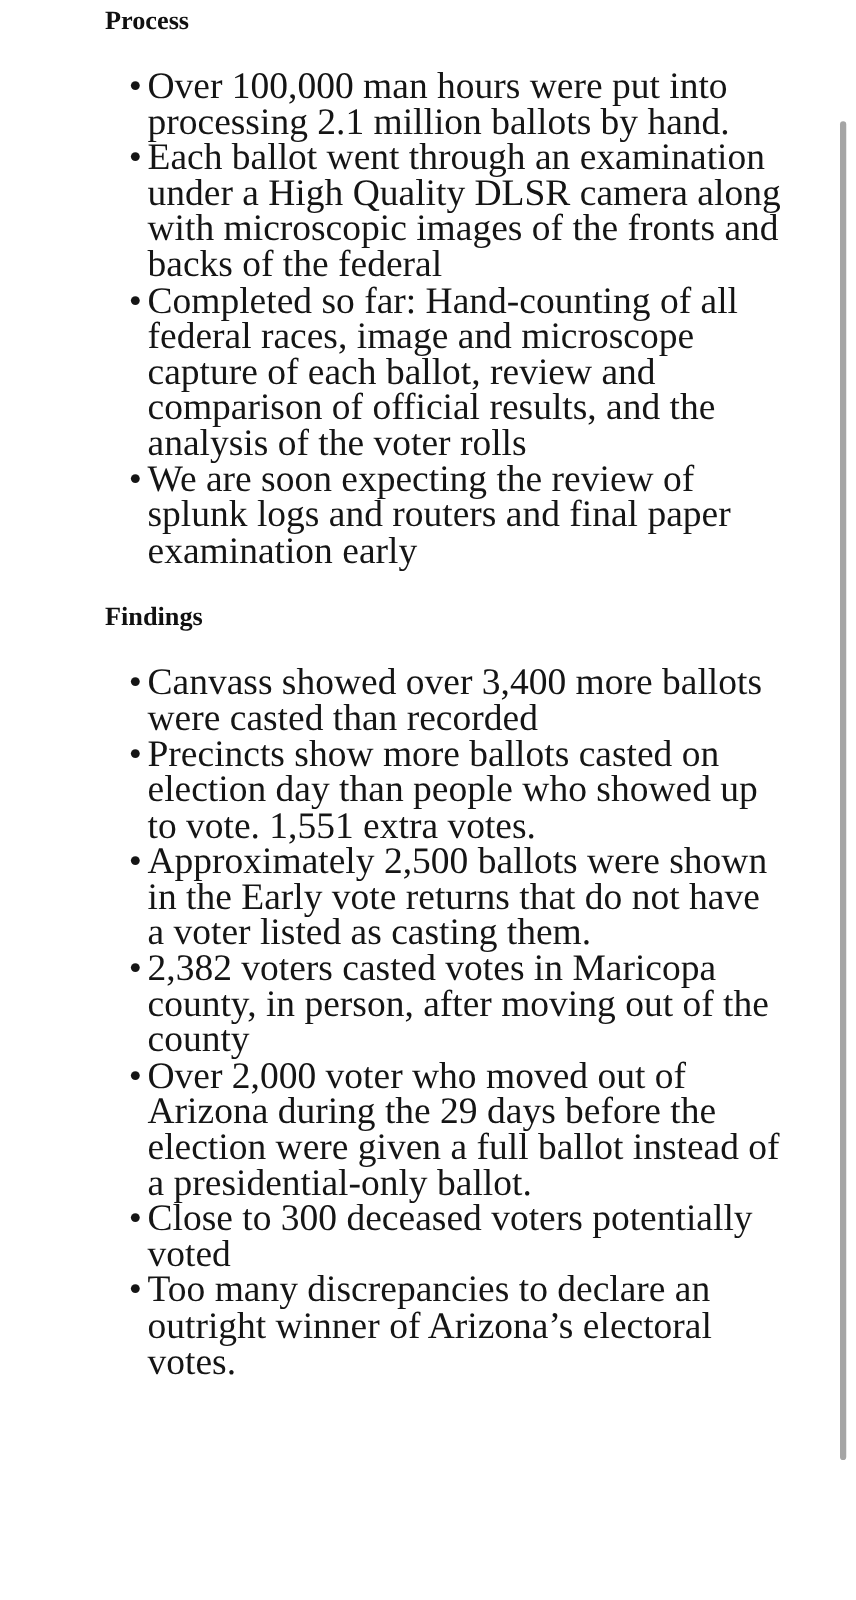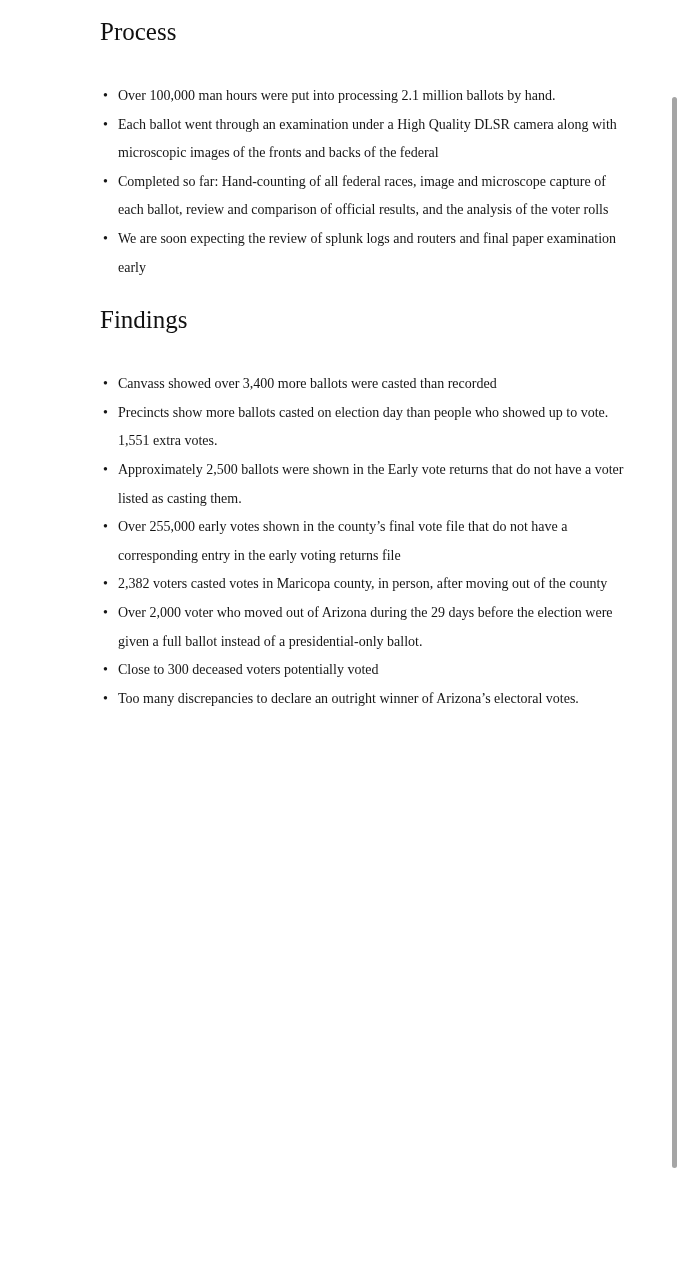"Process" h2.heading { font-size: 25px -> 21px; font-weight: normal -> bold; margin: 16px -> 0 }
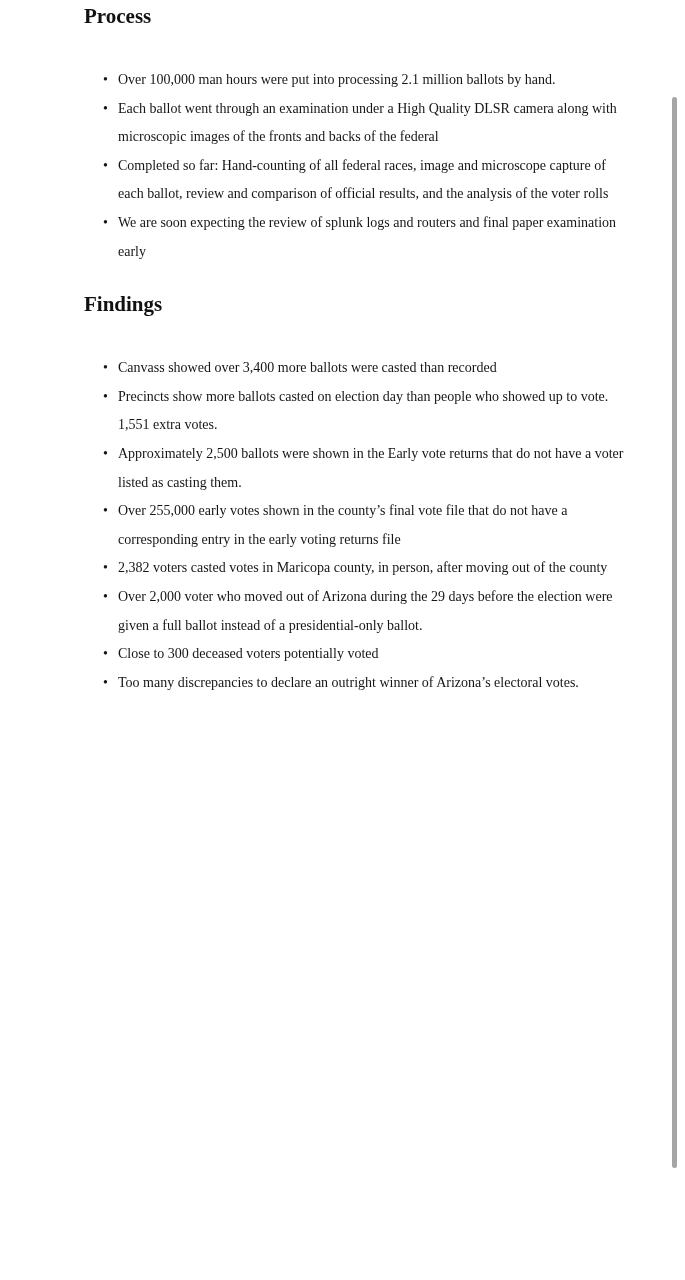"Over 100,000 man hours were" ul.bullets { font-size: 14px -> 30px; margin: 36px 0 24px 0 -> 25px 0 24px 0 }
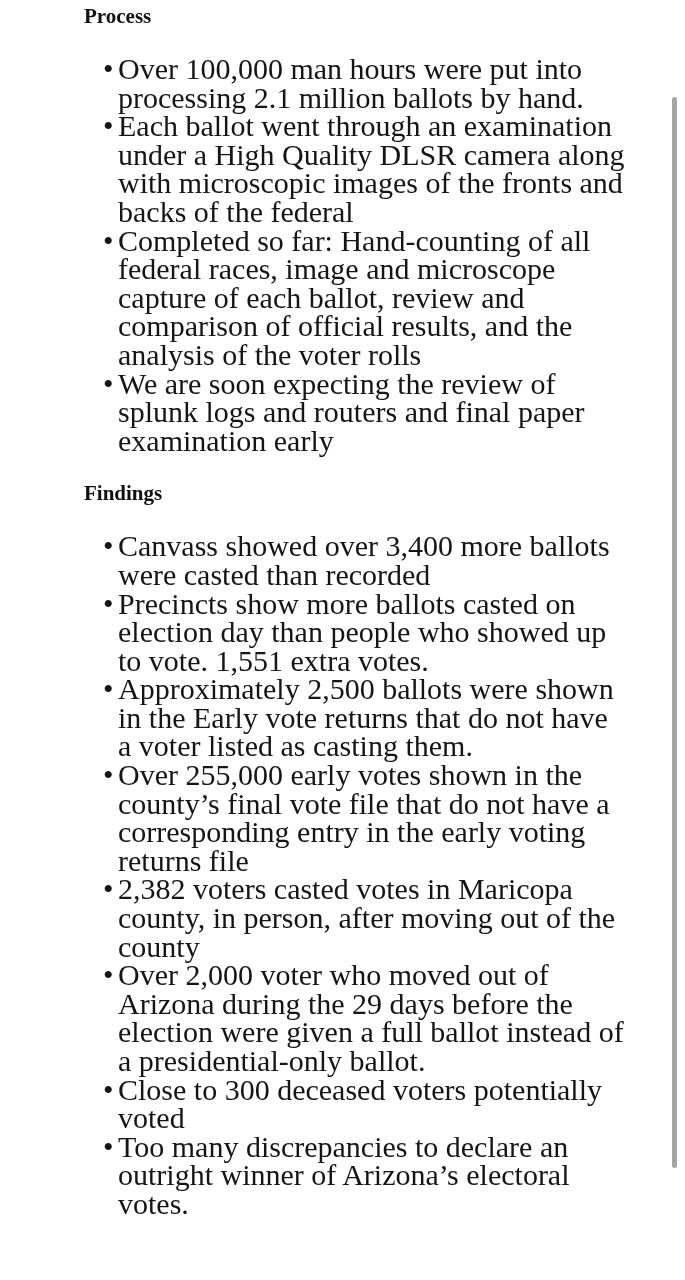"Over 255,000 early votes shown" li { html: <li>Over 255,000 early votes shown in the county’s final vote file that do not have a corresponding entry in the early voting returns file</li> -> none }
